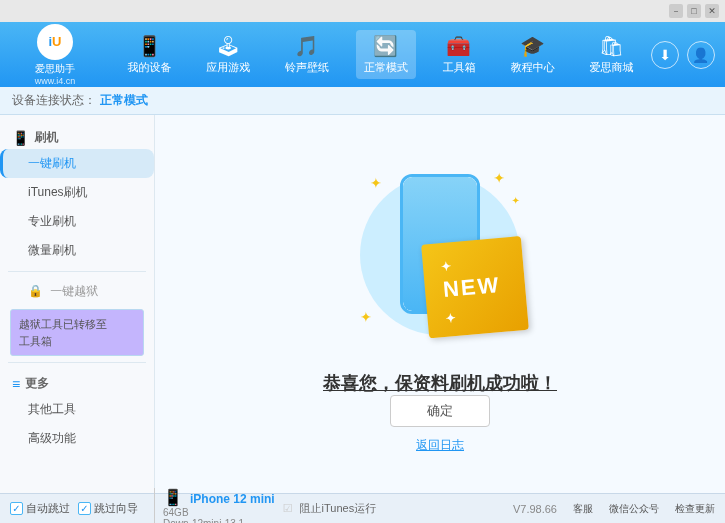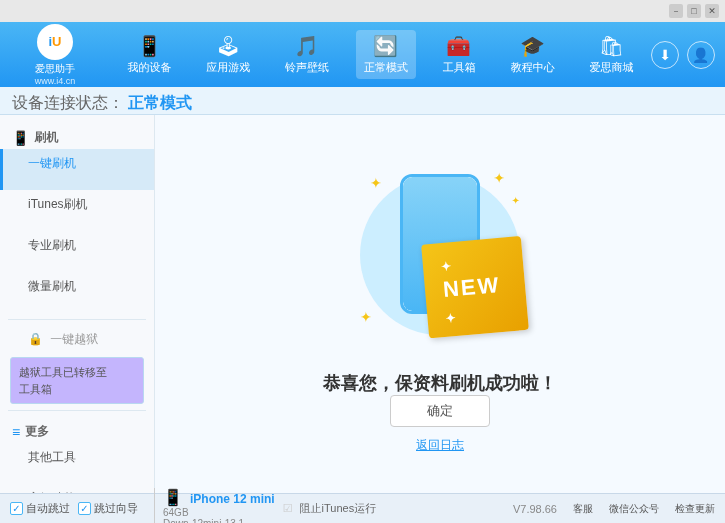"设备连接状态：" .status-bar { align-items: flex-end -> center; font-size: 16px -> 12px }
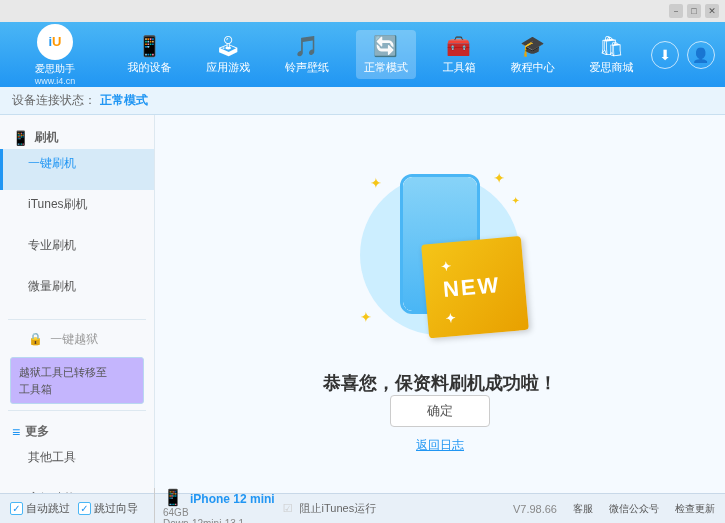"一键刷机" .sidebar-item { border-radius: none -> 8px; padding: 6px 12px 18px 28px -> 6px 12px 6px 28px }
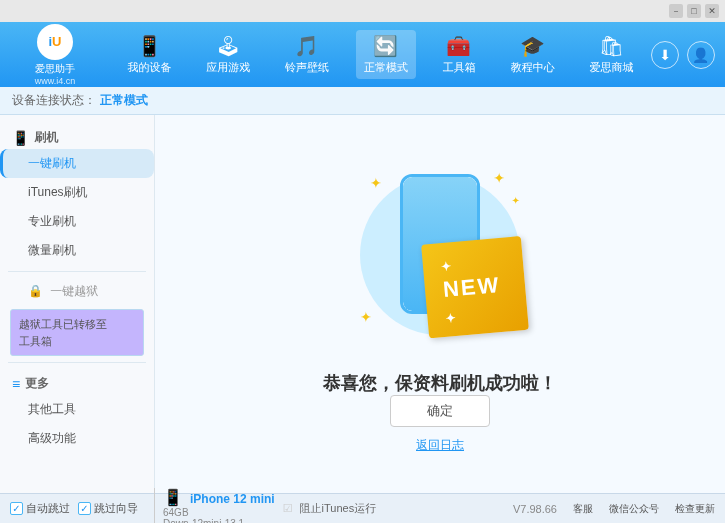"恭喜您，保资料刷机成功啦！" .success-text { text-decoration: none -> underline }
